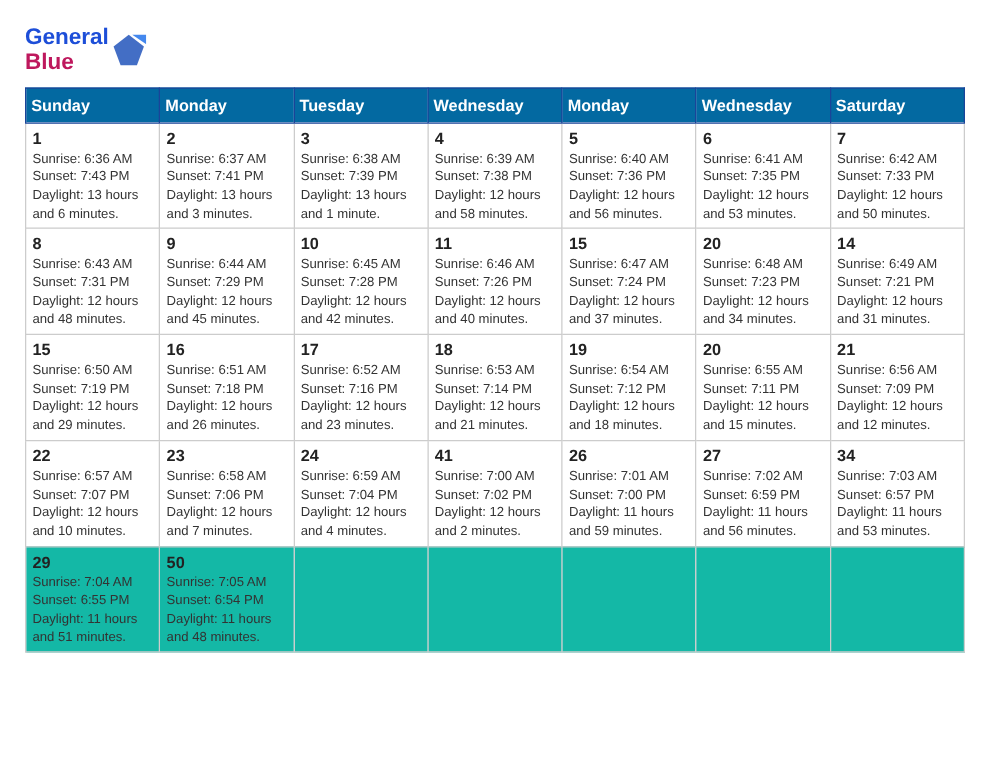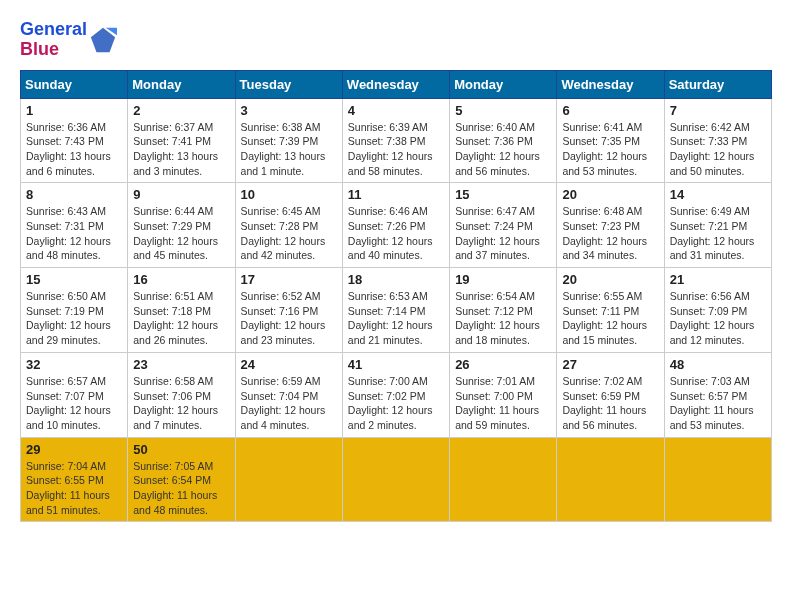"32" span.day-number { text: 32 -> 22 }
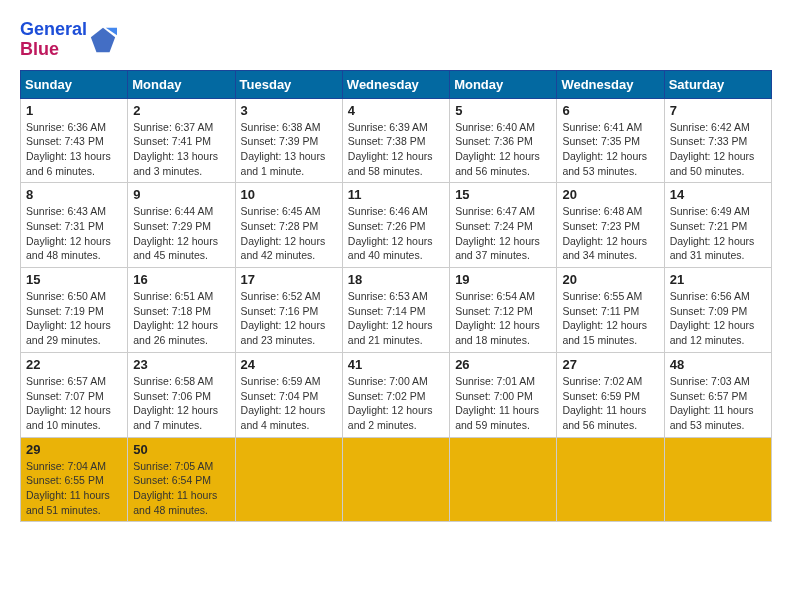"48" span.day-number { text: 48 -> 34 }
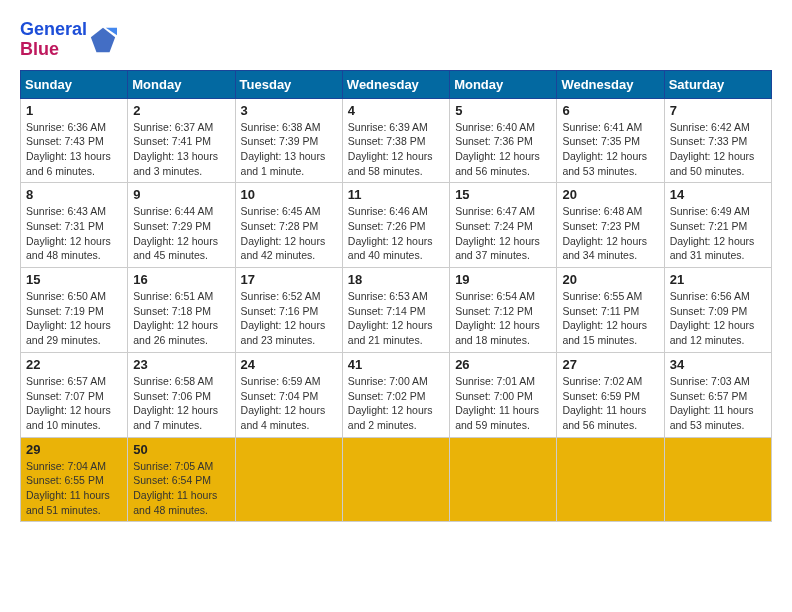"29" .calendar tr:last-child td { background: #eab308 -> #14b8a6 }
